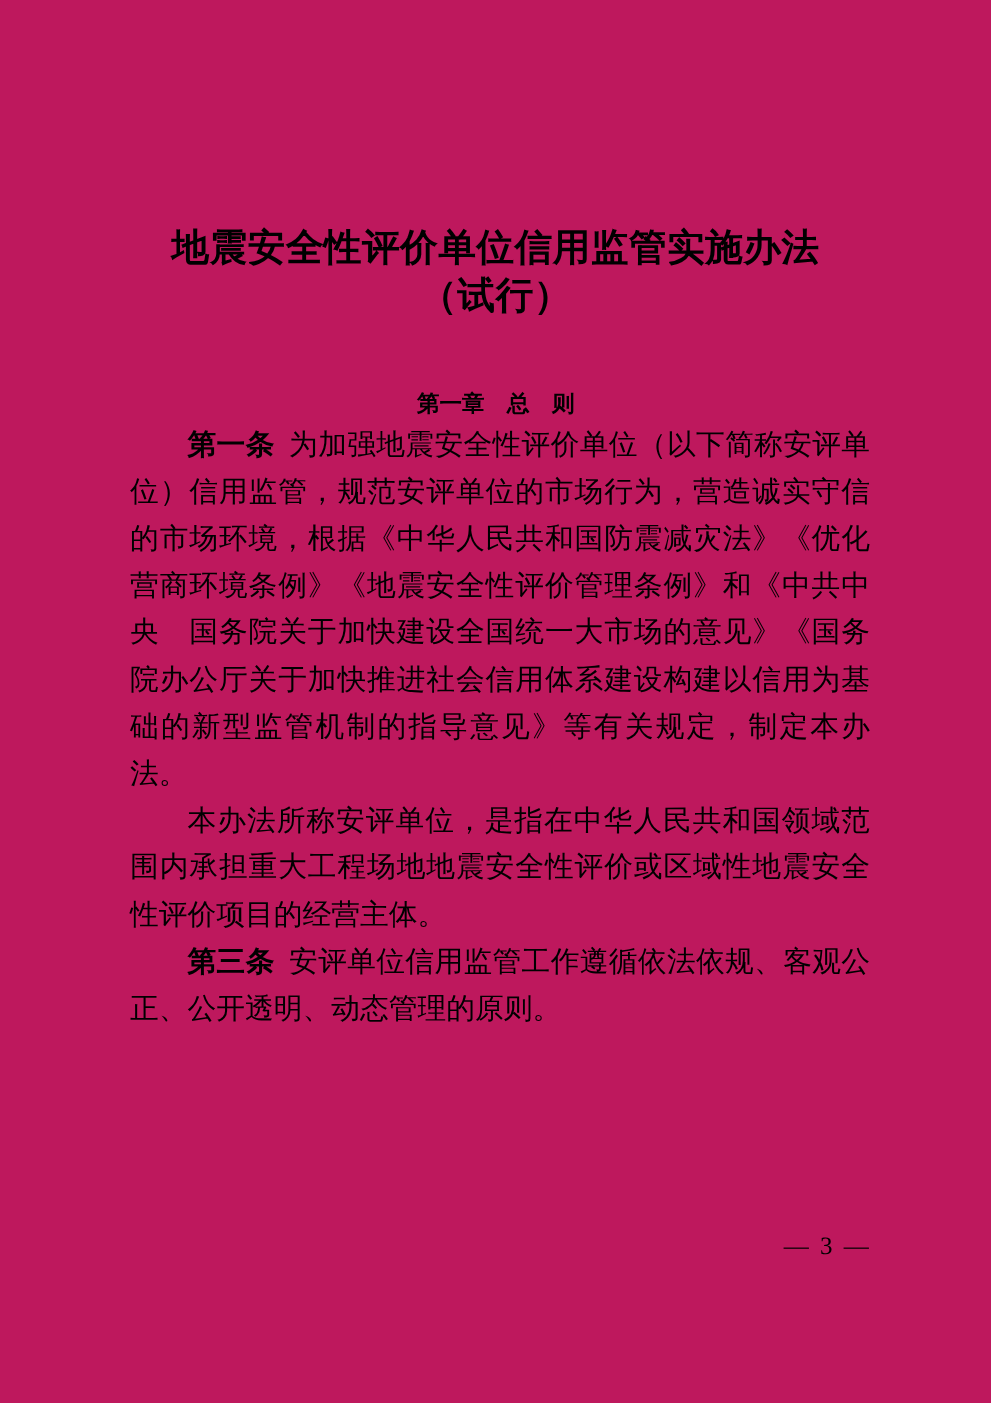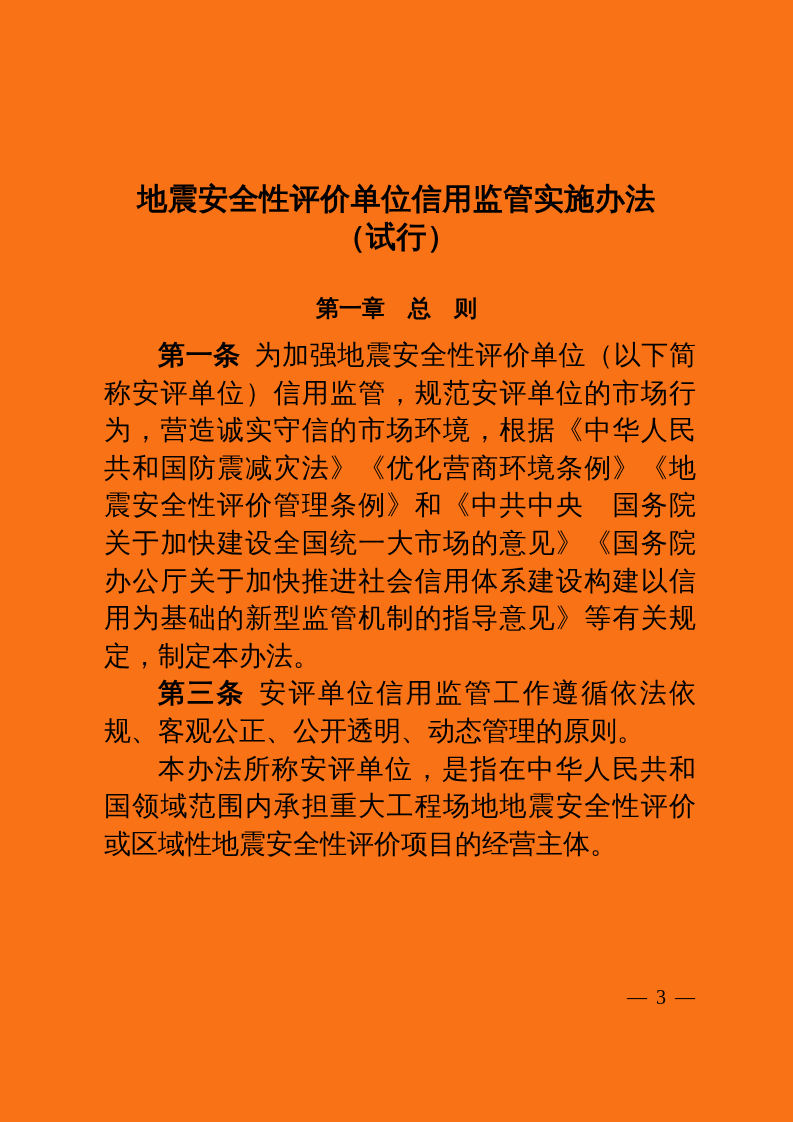"地震安全性评价单位信用监管实施办法" .page { background: #f97316 -> #be185d }
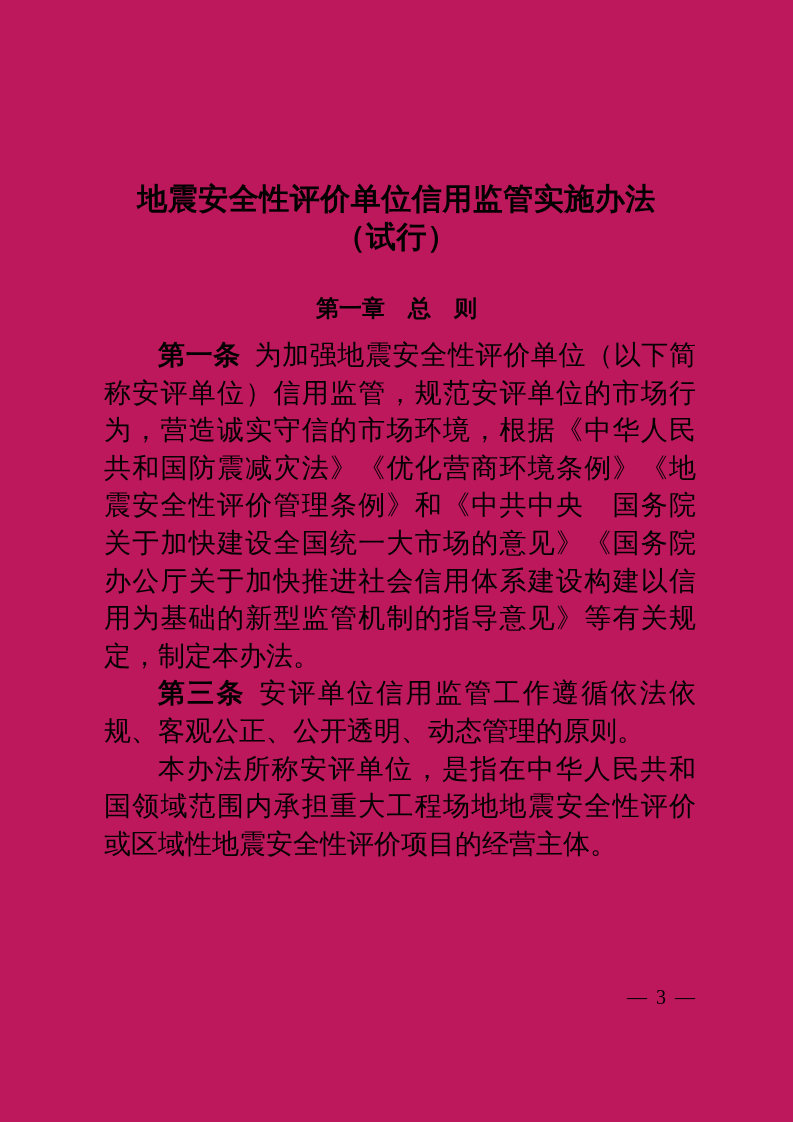"第一章 总 则" .chapter-heading { font-size: 23px -> 18px; top: 293px -> 308px }
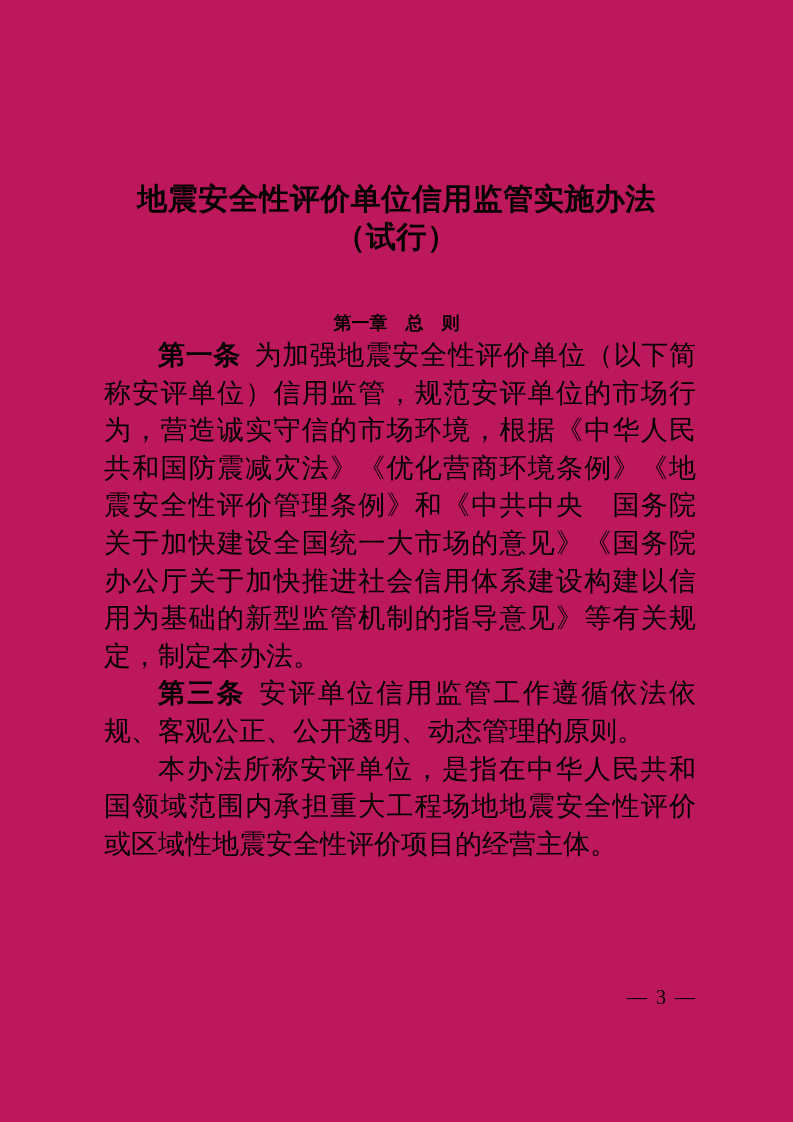"第一条" .doc-body { font-size: 27px -> 23px }
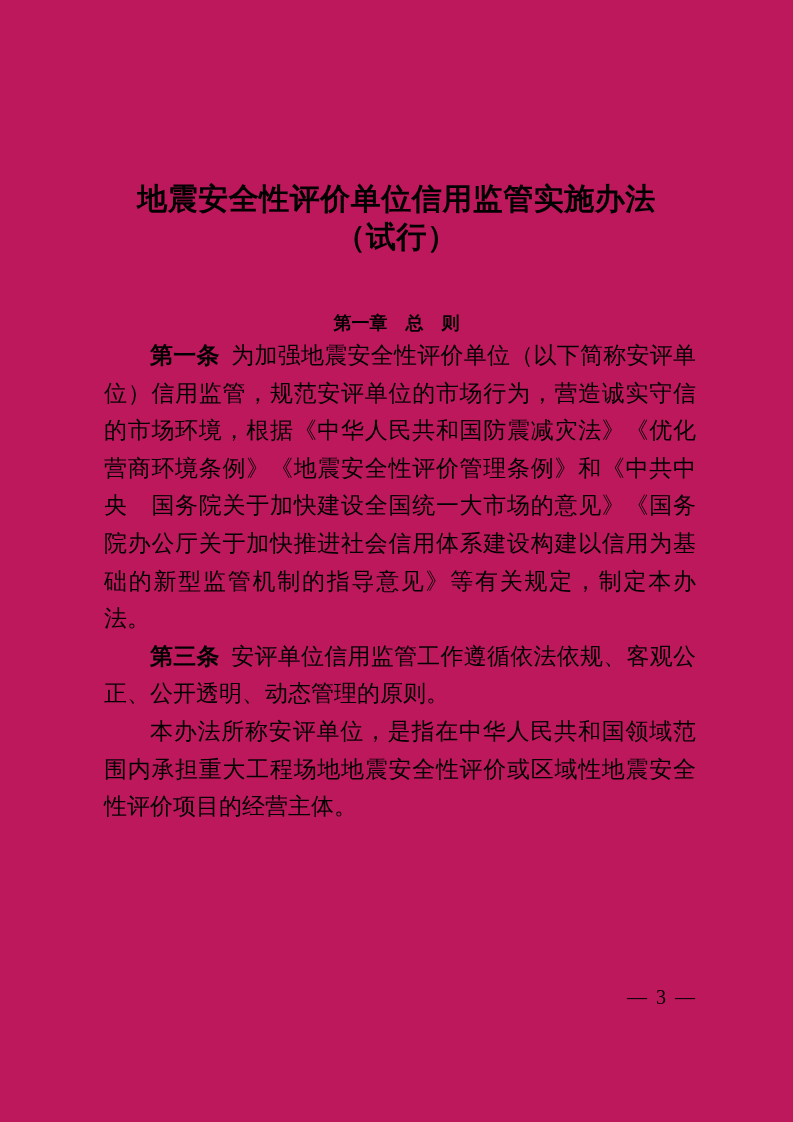"第三条 安评单位信用监管工作遵循依法依规、客观公正、公开透明、动态管理的原则。" p { order: before "本办法所称安评单位，是指在中华人民共和国领域范围内承担重大工程场地地震安全性评价" -> after "本办法所称安评单位，是指在中华人民共和国领域范围内承担重大工程场地地震安全性评价" }
